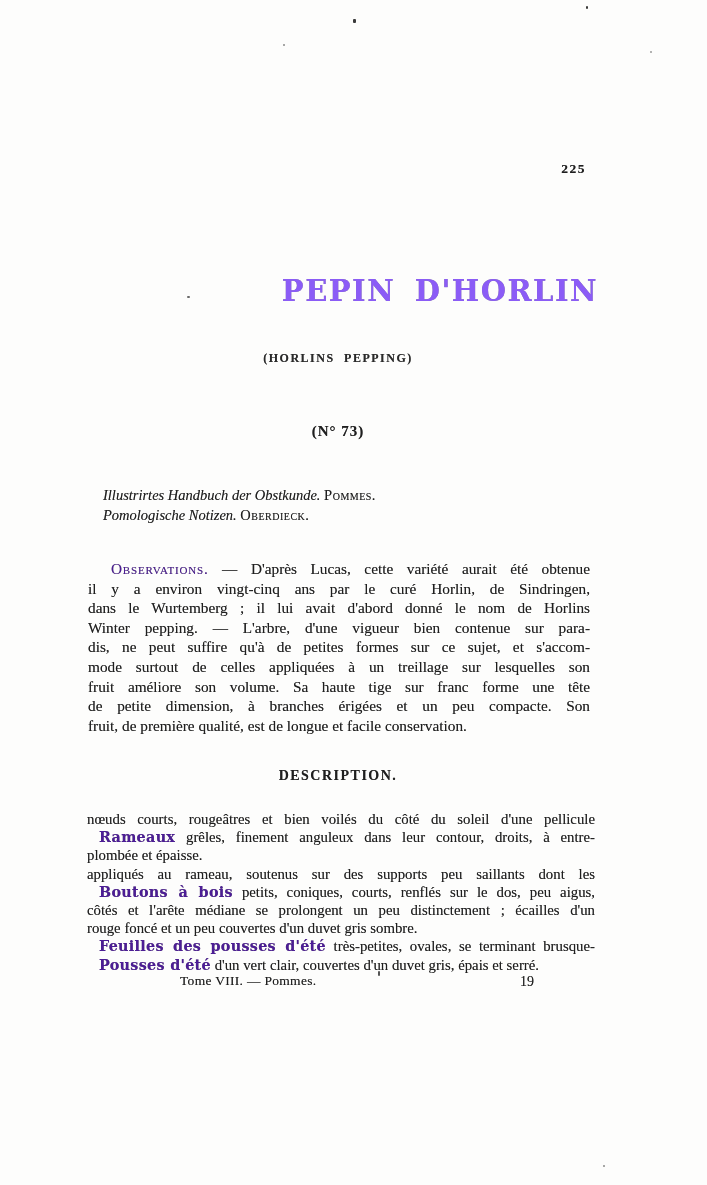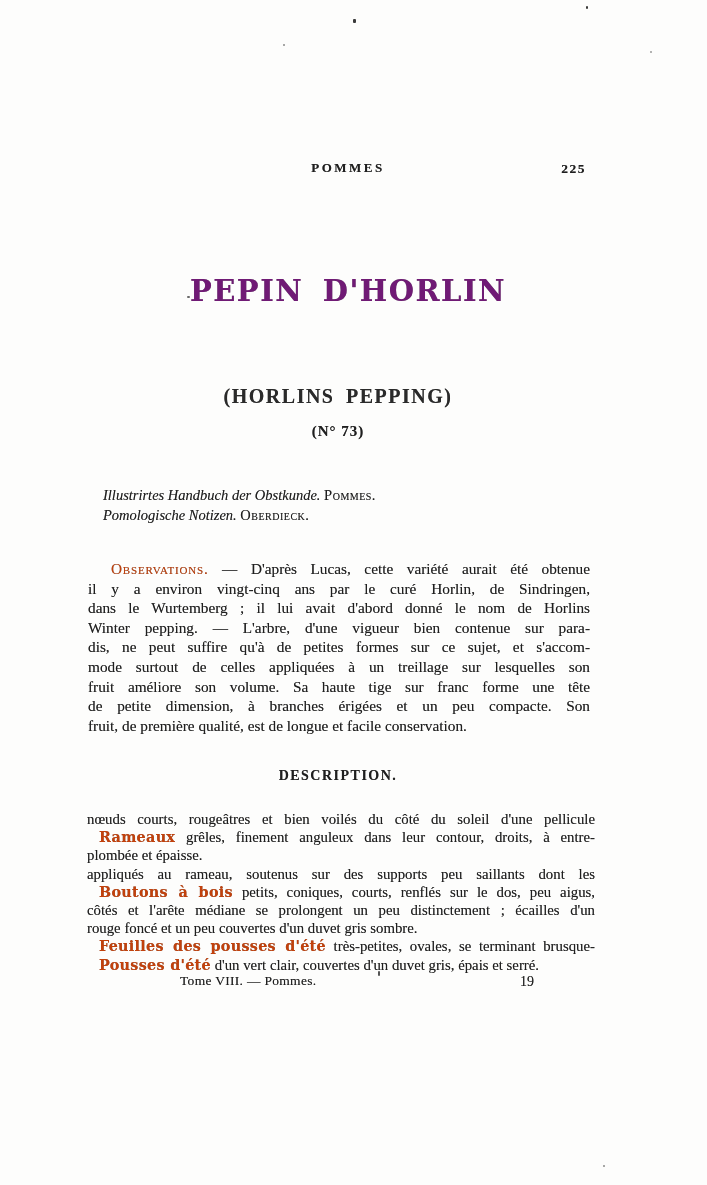"POMMES" div.running-title { html: <div>POMMES</div> -> none }
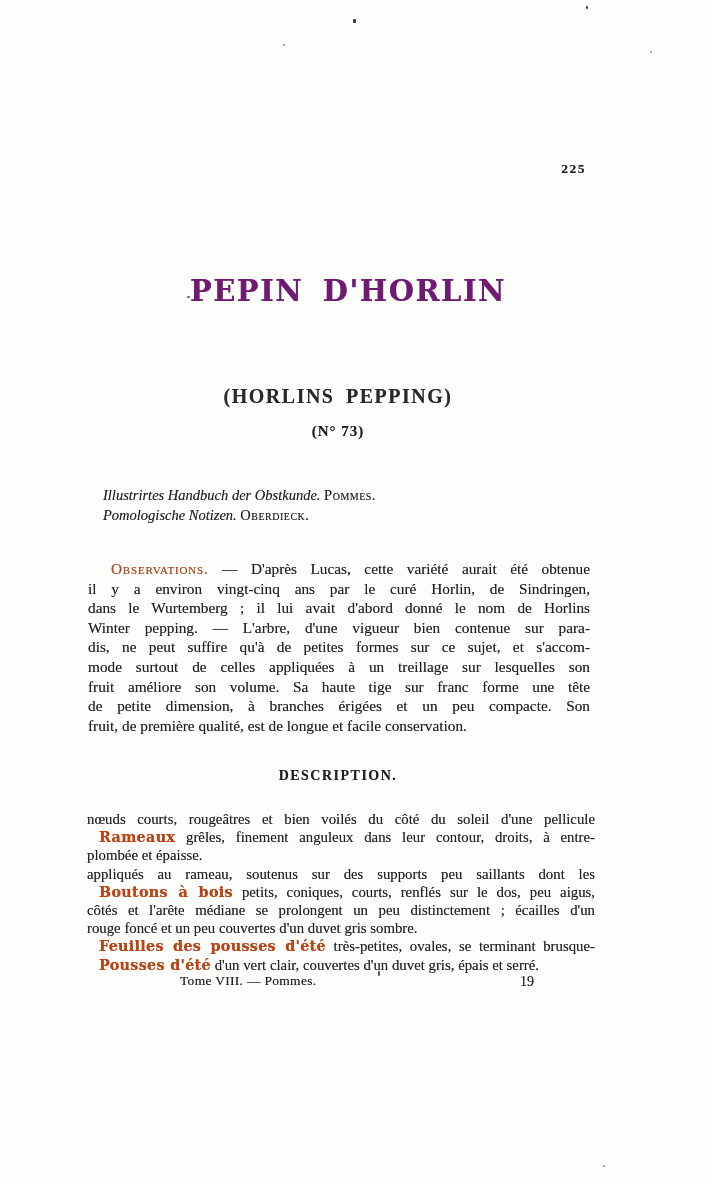"PEPIN D'HORLIN" .main-title { color: #701a75 -> #8b5cf6; text-align: center -> right }
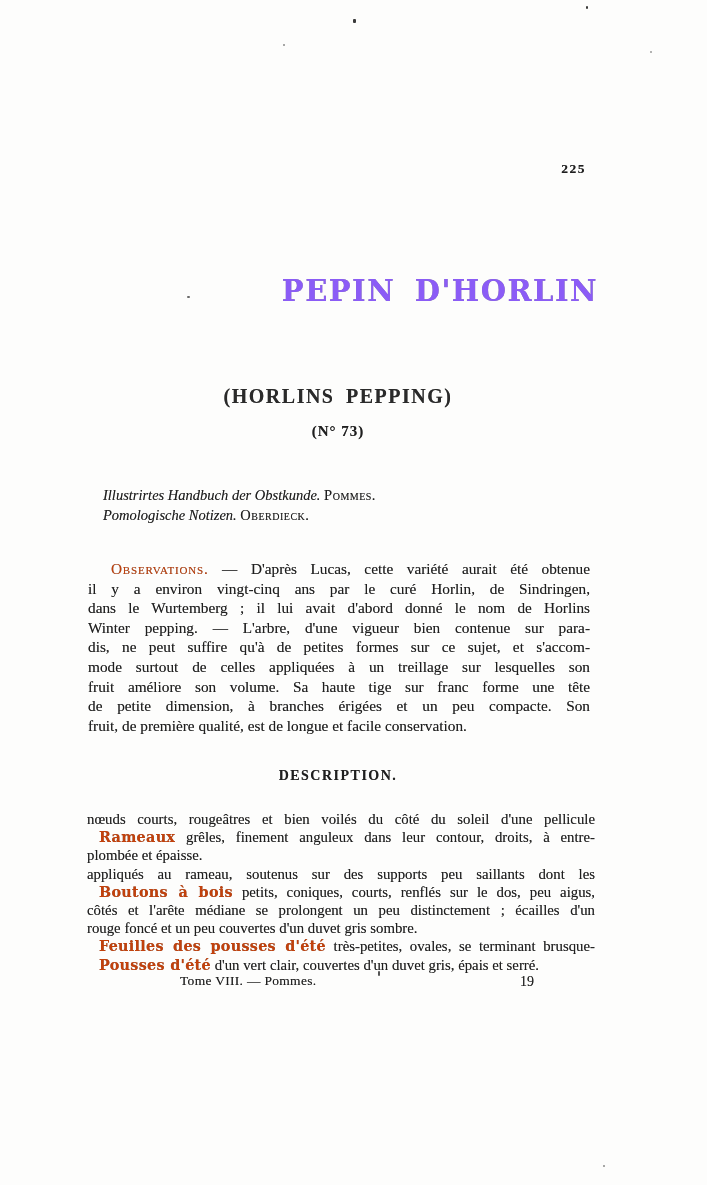"(HORLINS PEPPING)" .subtitle { font-size: 20px -> 12px; margin-top: 34px -> none }
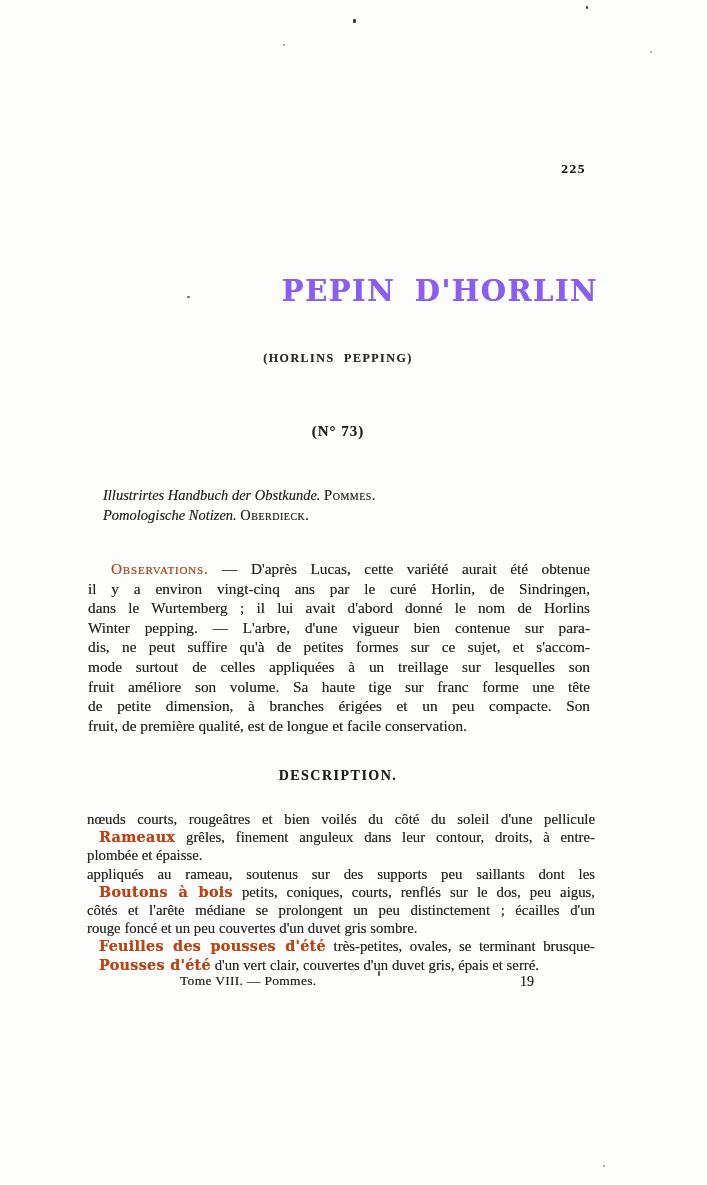"Observations." .lead { color: #c2410c -> #4c1d95 }
